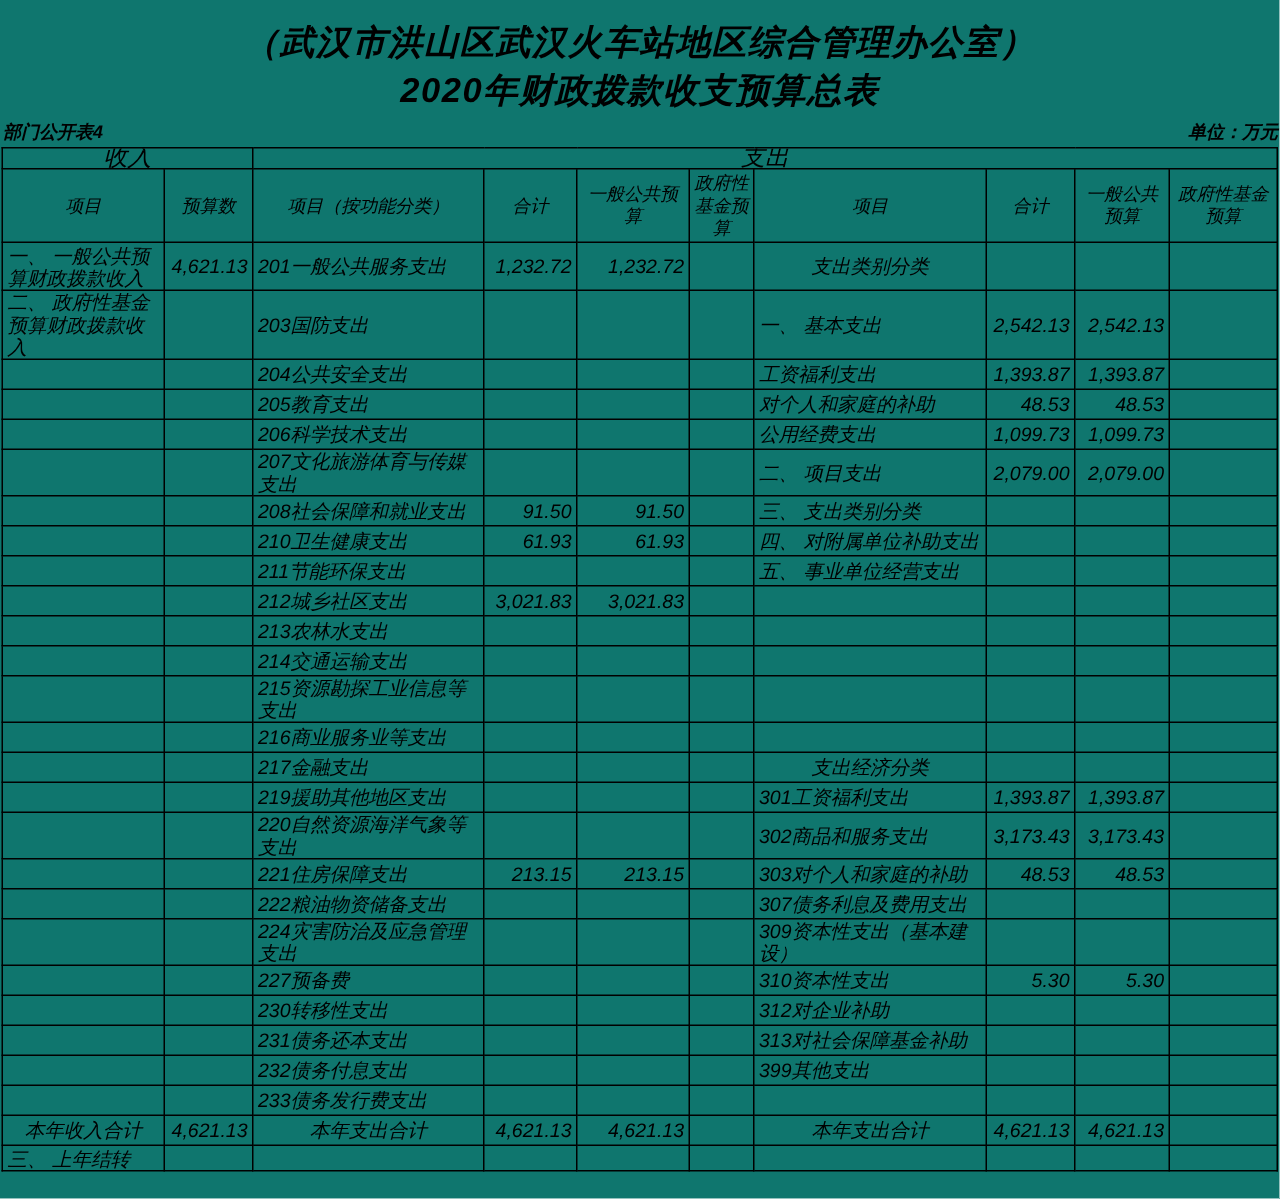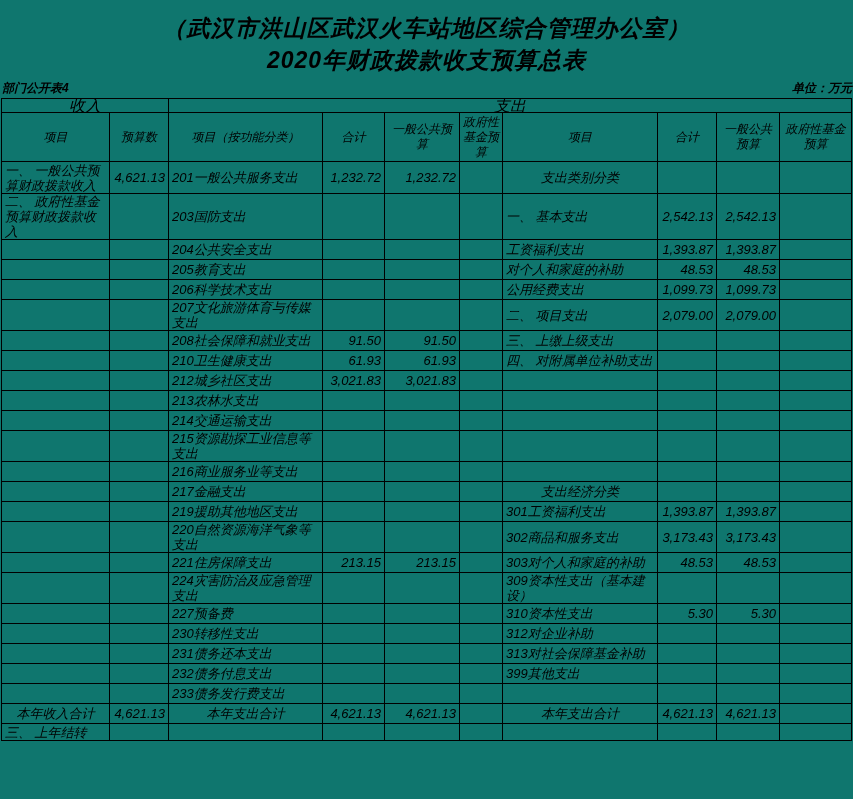"三、 上缴上级支出" td.item { text: 上缴上级支出 -> 支出类别分类 }
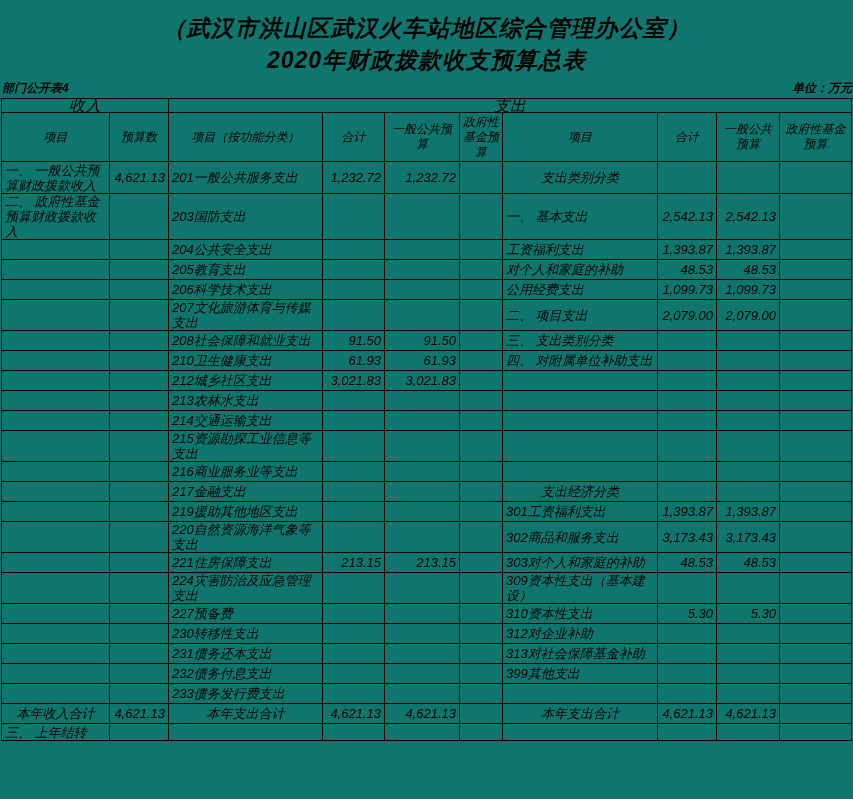"211节能环保支出" tr { html: none -> <tr> <td></td> <td></td> <td>211节能环保支出</td> <td></td> <td></td> <td></td> <td>五、 事业单位经营支出</td> <td></td> <td></td> <td></td> </tr> }
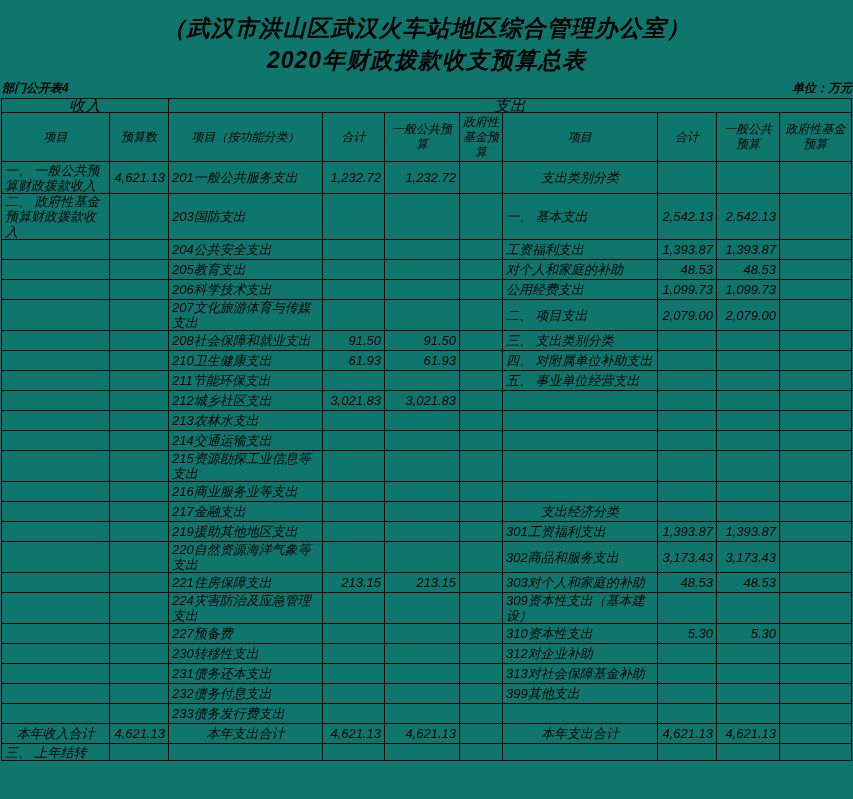"222粮油物资储备支出" tr { html: none -> <tr> <td></td> <td></td> <td>222粮油物资储备支出</td> <td></td> <td></td> <td></td> <td>307债务利息及费用支出</td> <td></td> <td></td> <td></td> </tr> }
